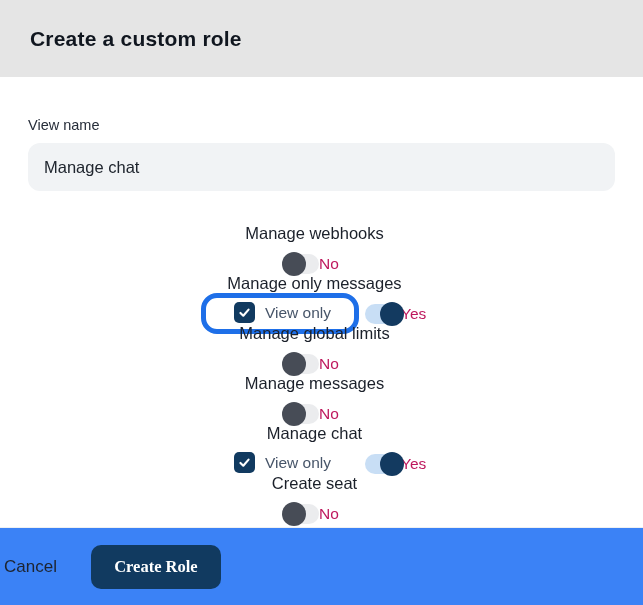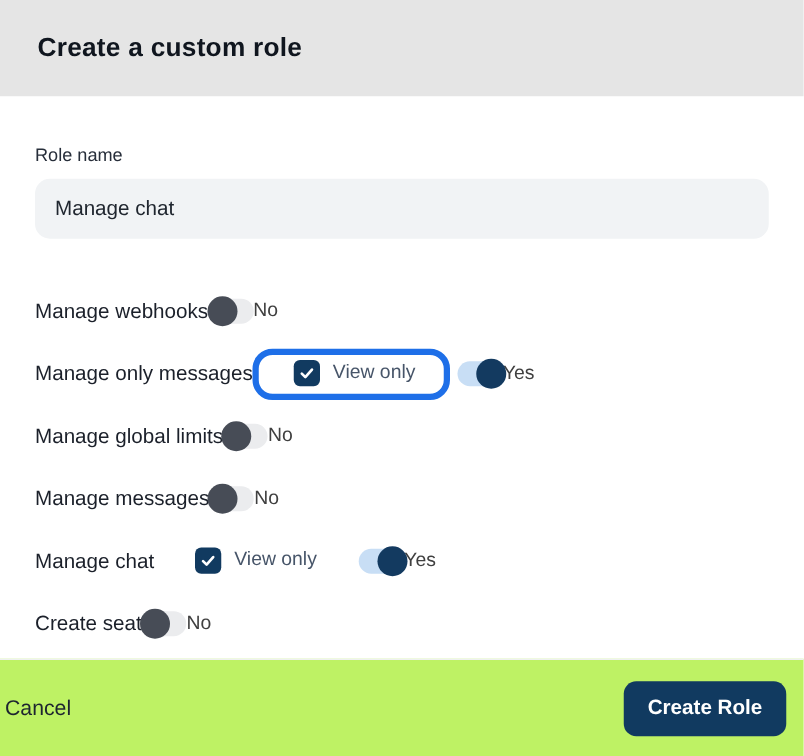"Role name" div.field-label { text: Role -> View }
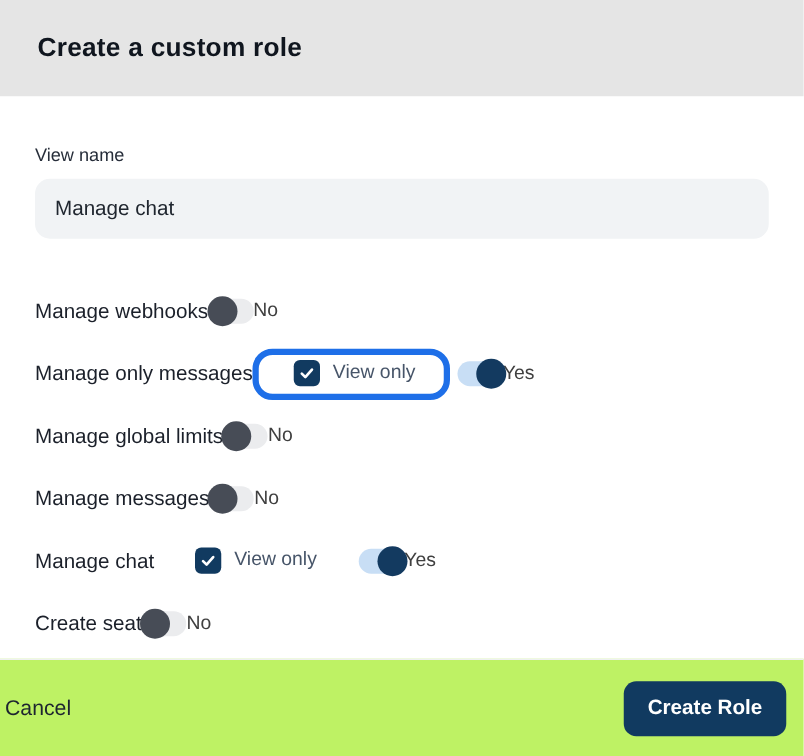"Manage webhooks" .row { flex-direction: none -> column; justify-content: flex-start -> space-between }
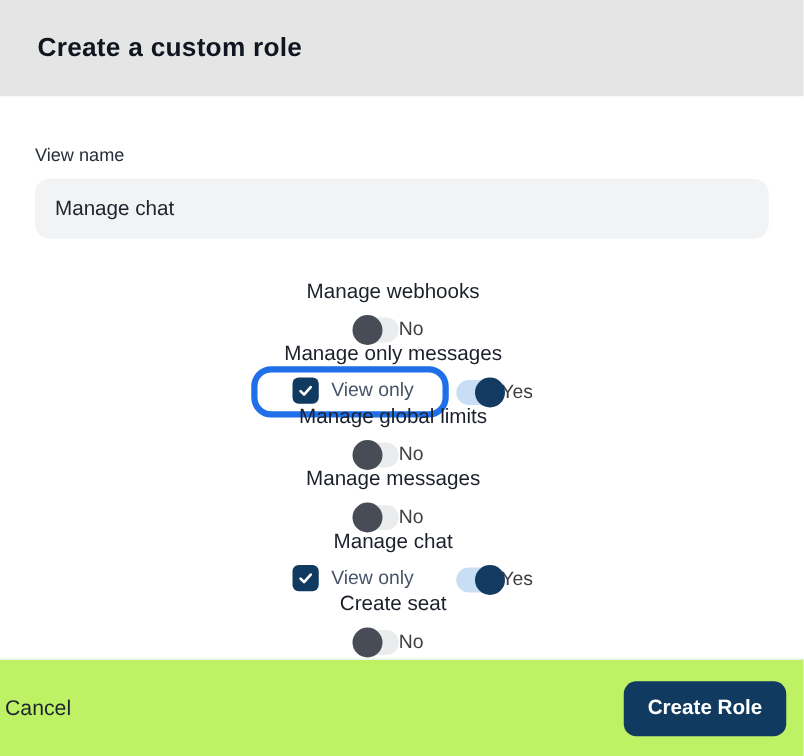"No" .toggle-label { color: #404040 -> #be185d }
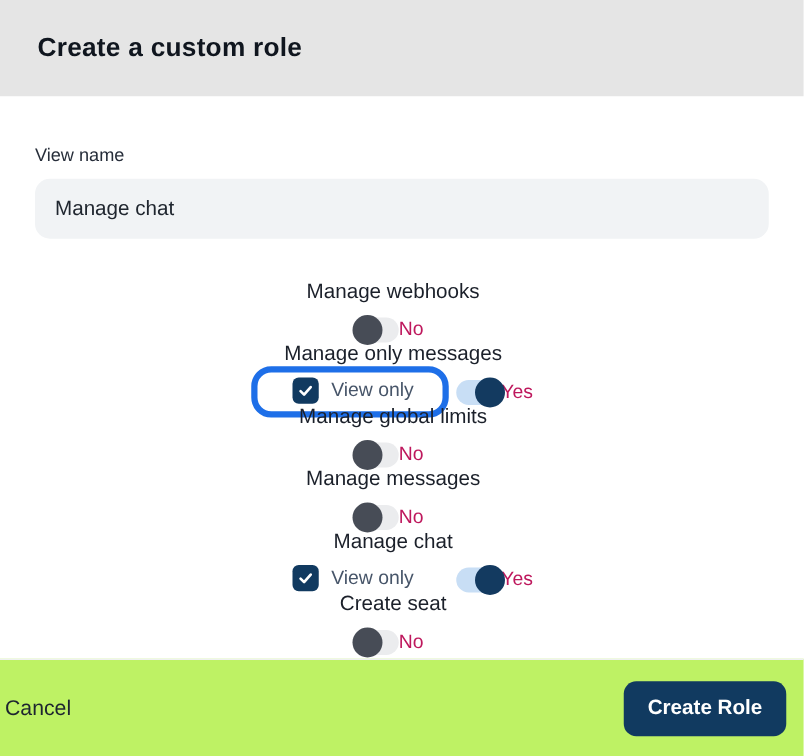"Cancel" .modal-footer { background: #bef264 -> #3b82f6; justify-content: space-between -> flex-start }
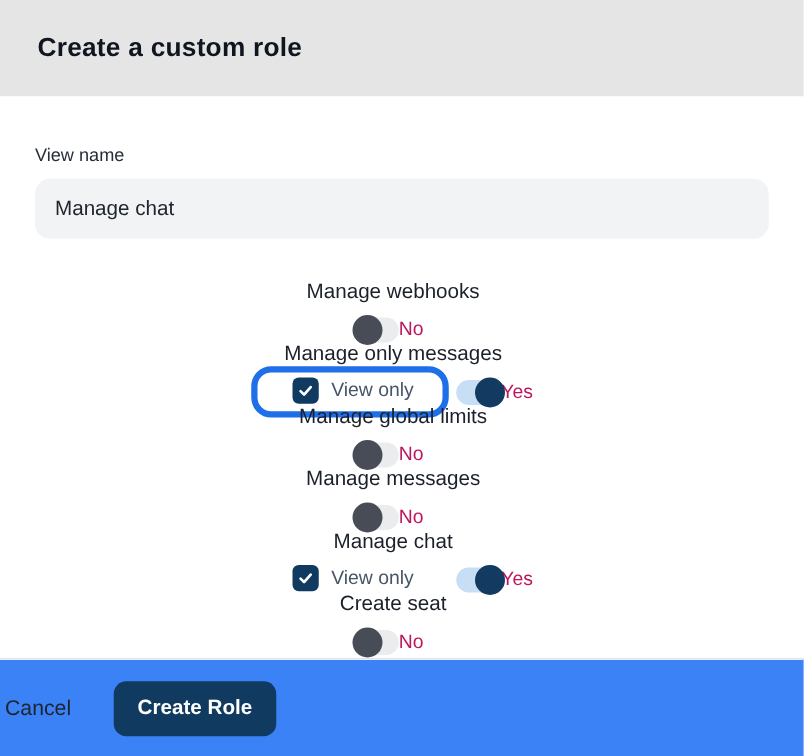"Create Role" .create-btn { font-family: Liberation Sans, sans-serif -> Liberation Serif, serif }
